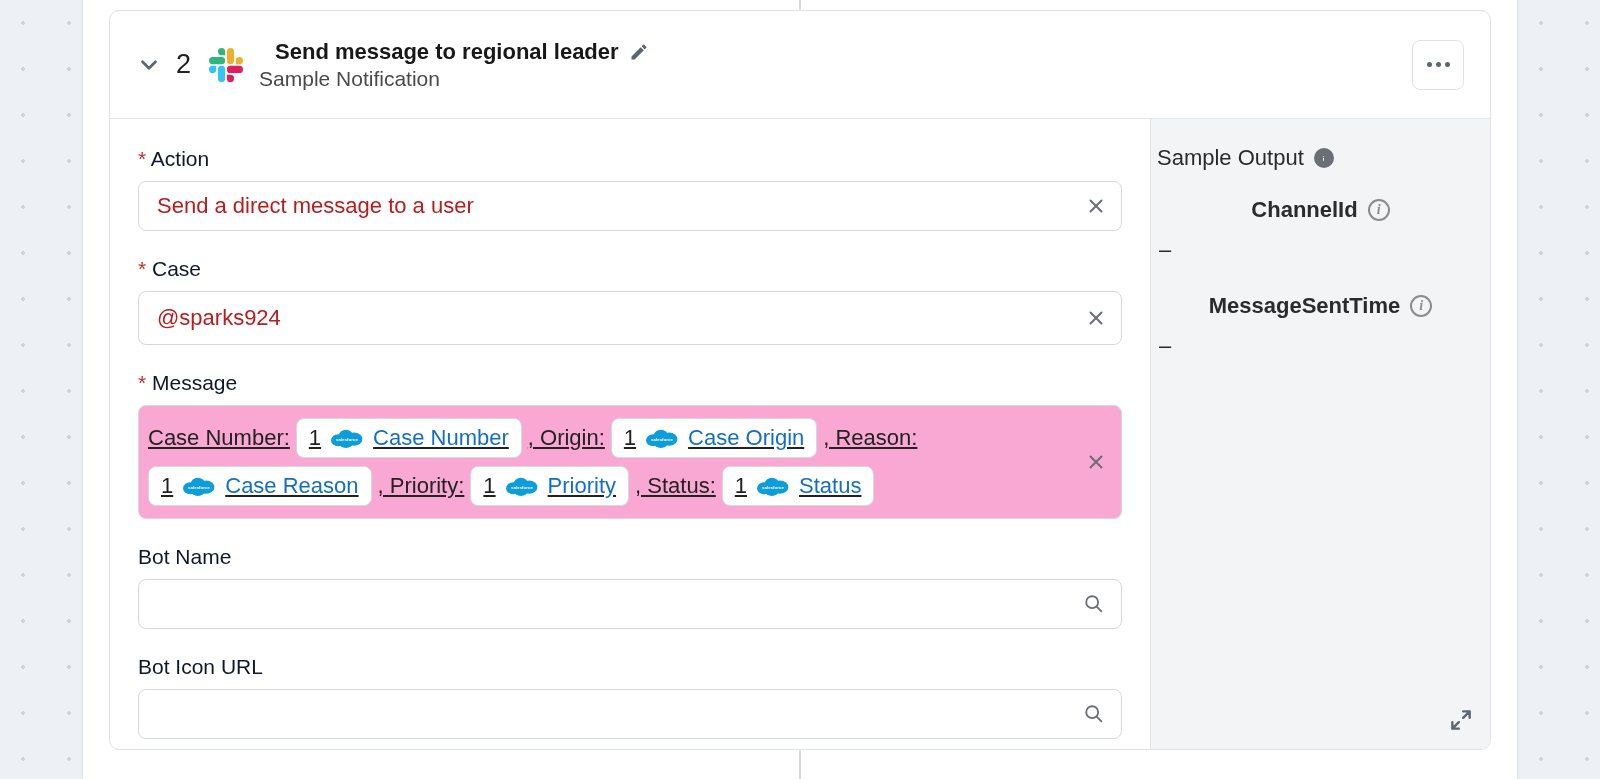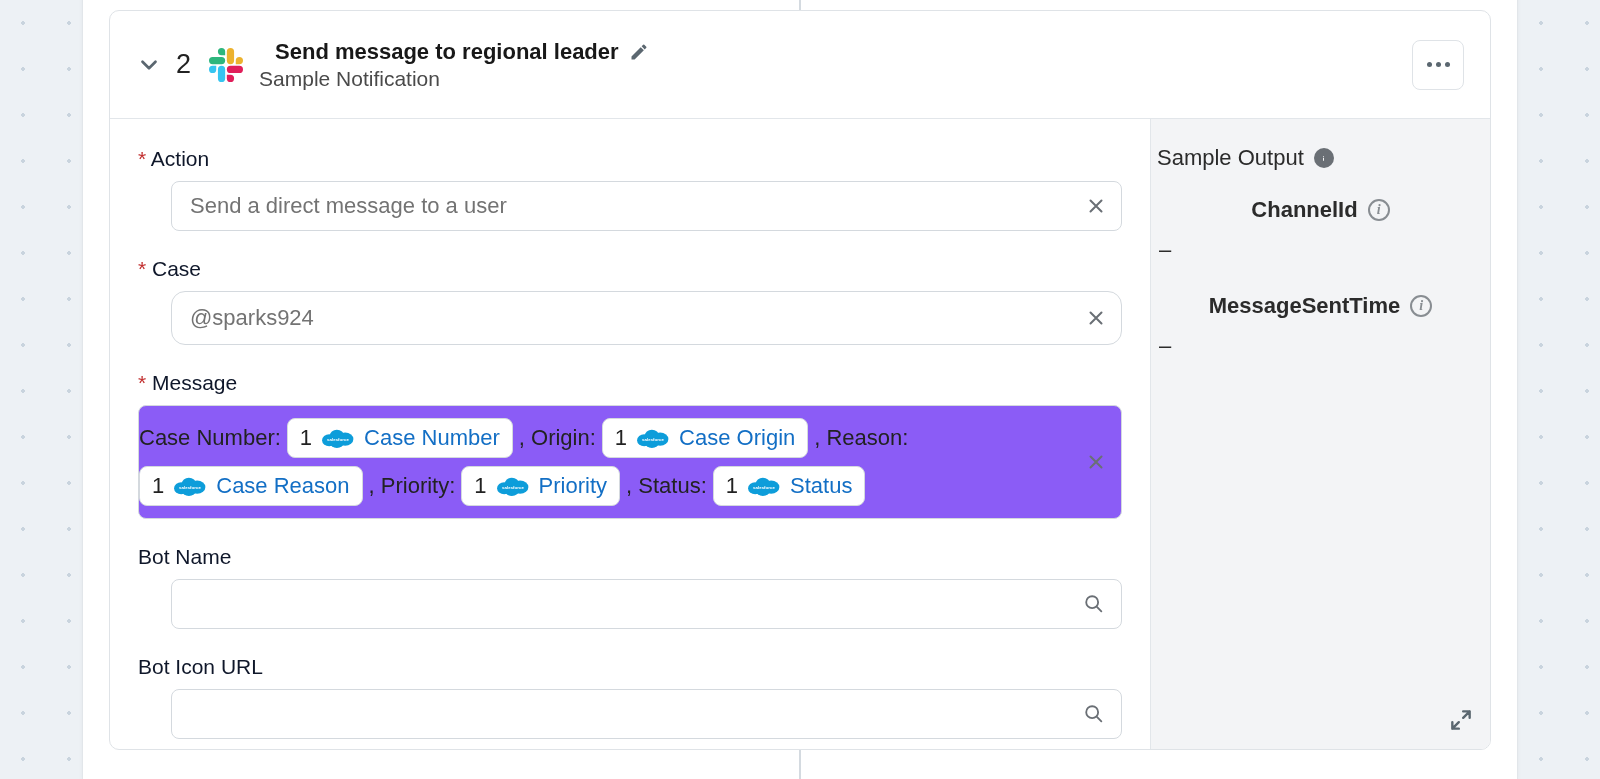"Send a direct message to" .control { color: #737373 -> #b91c1c; margin-left: 33px -> none }
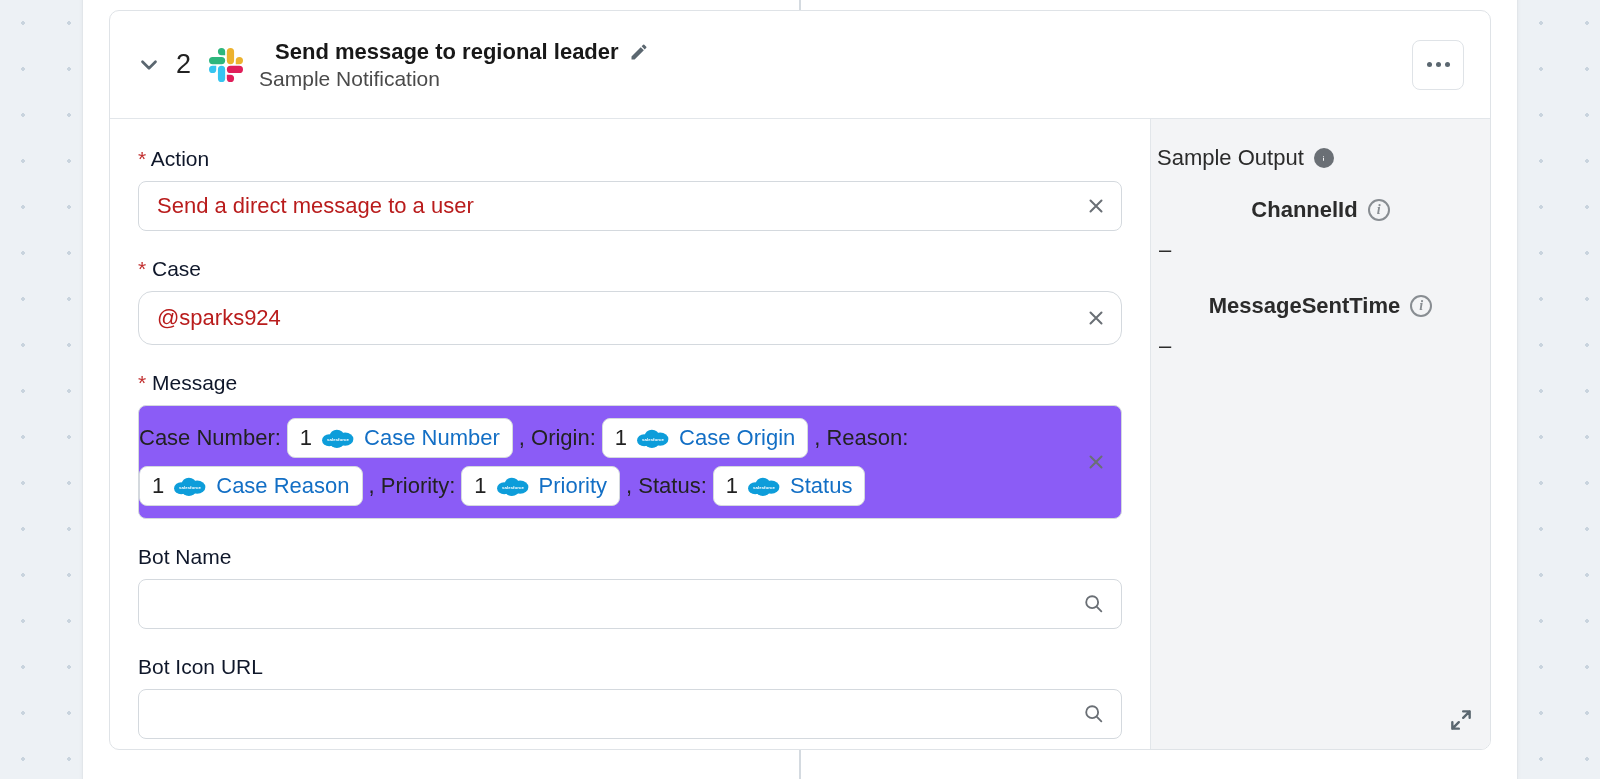"@sparks924" .control.tall { border-radius: 14px -> none }
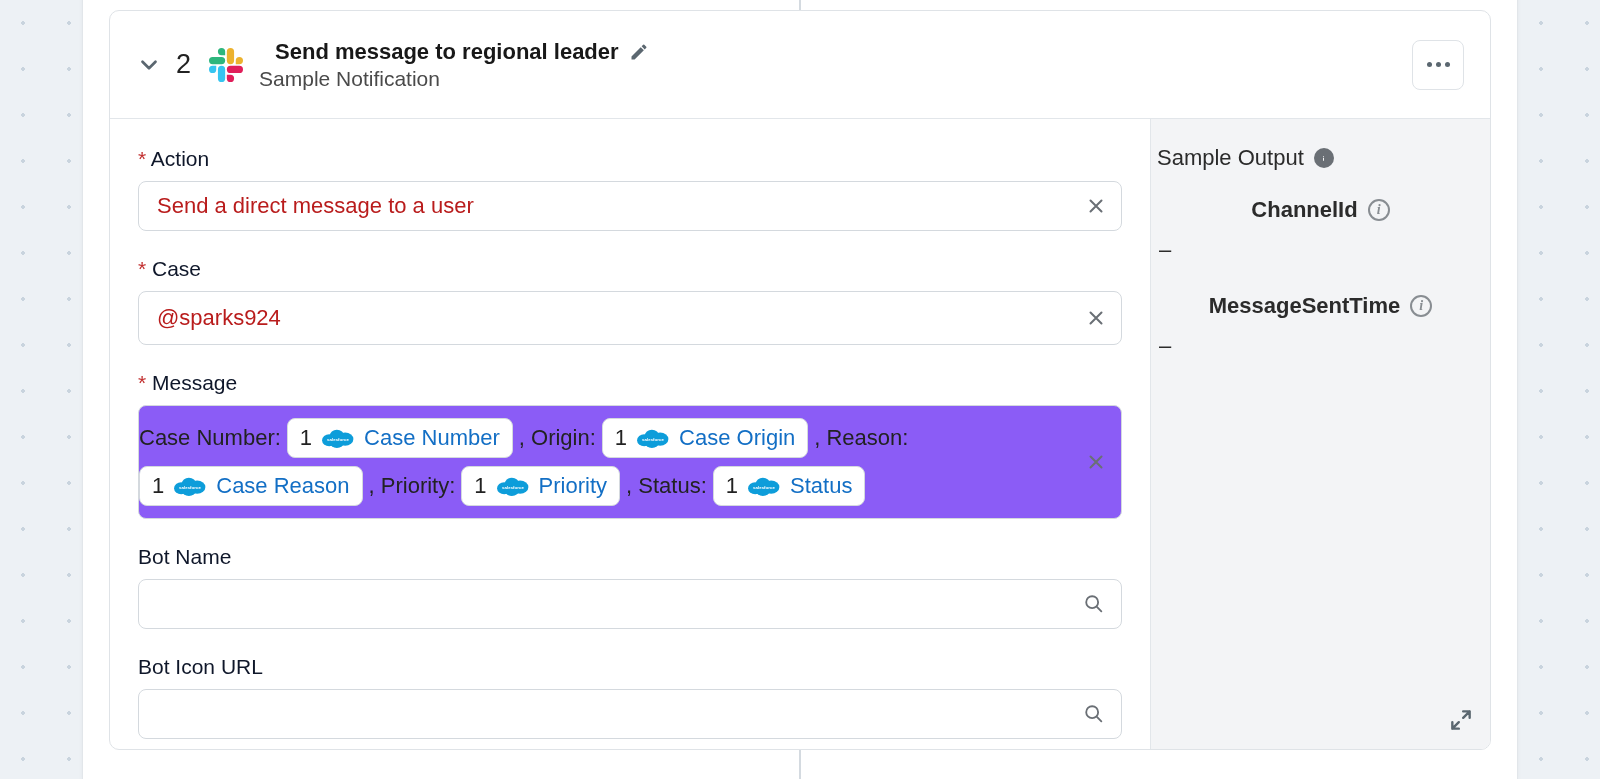"Case Number:" .msg-box { background: #8b5cf6 -> #f9a8d4; padding: 12px 52px 12px 0 -> 12px 52px 12px 9px; text-decoration: none -> underline }
